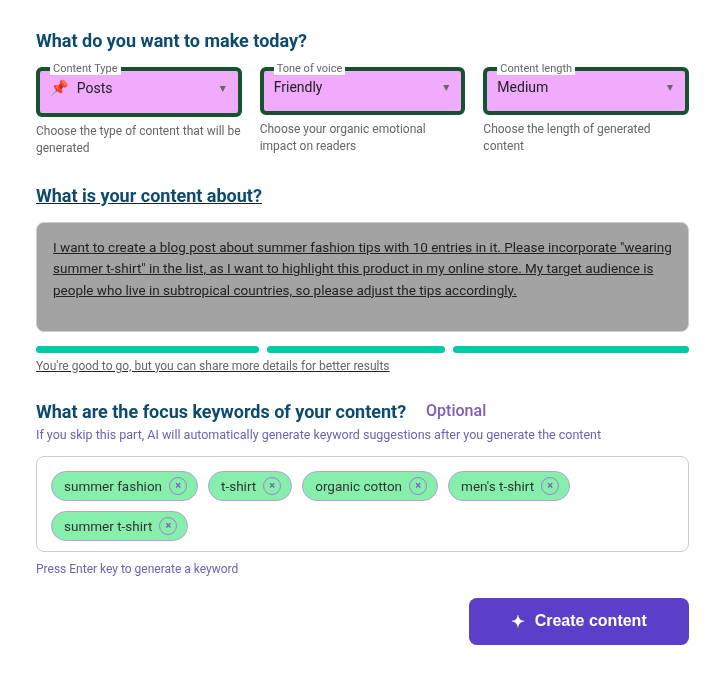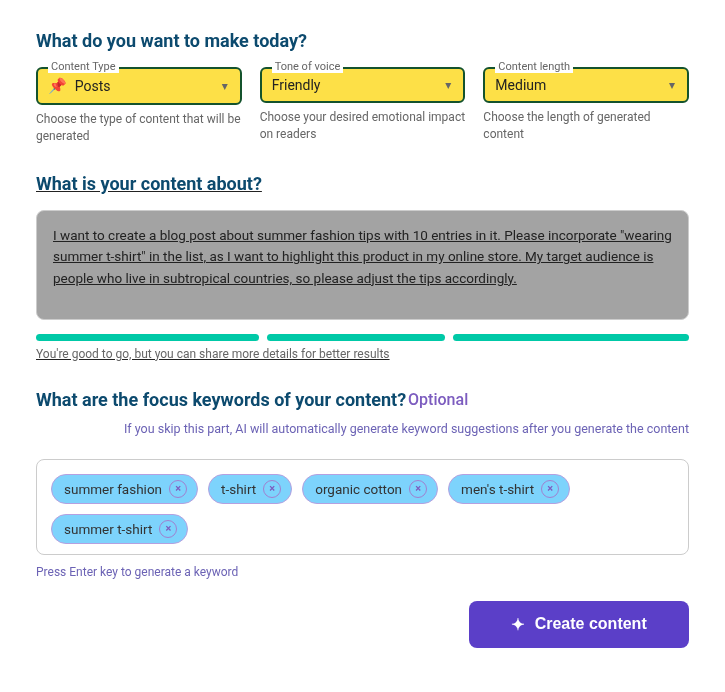"Content Type" .dropdown-wrapper { background: #fde047 -> #f0abfc; border: 2px solid #14532d -> 4px solid #14532d; padding: 8px 12px 8px 10px -> 8px 12px 16px 10px }
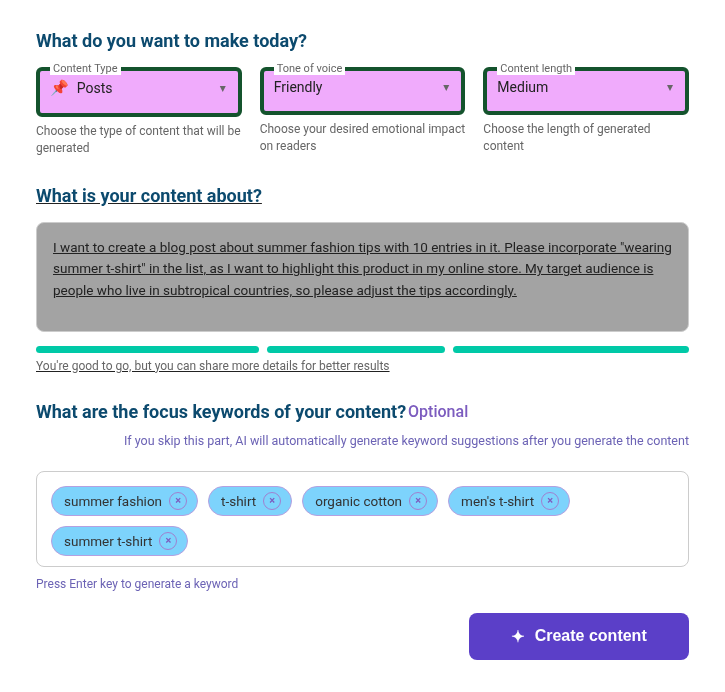"Choose your desired emotional impact" p.dropdown-hint { text: desired -> organic }
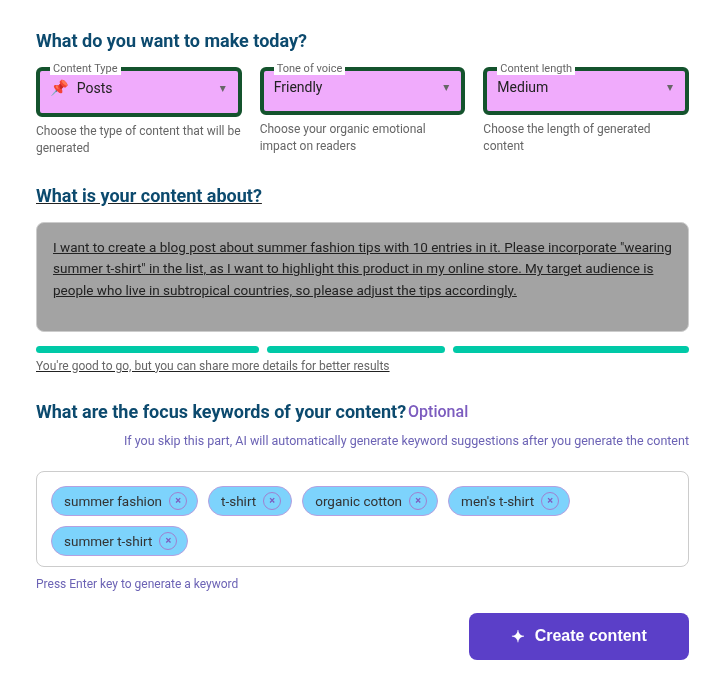"What are the focus keywords" .keywords-title-row { align-items: center -> flex-start; gap: 2px -> 20px; margin-bottom: 11px -> 5px }
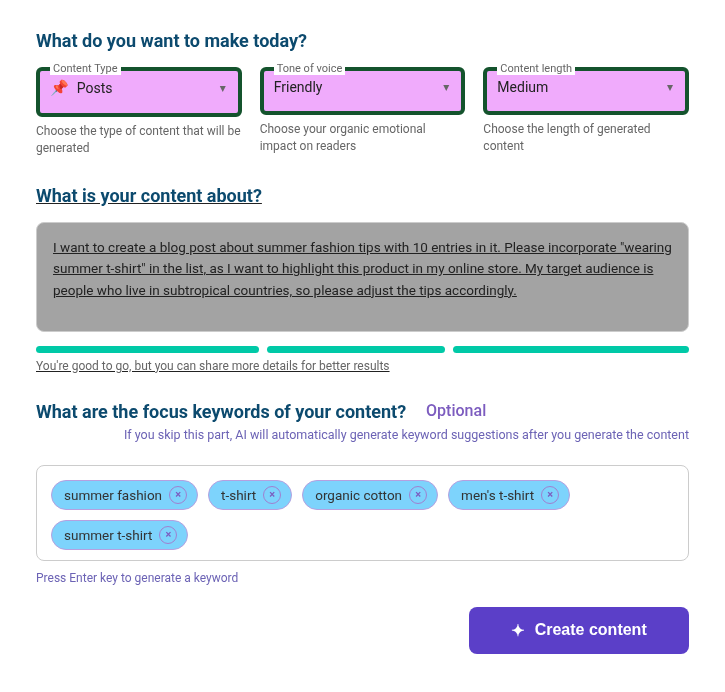"If you skip this part," .keywords-hint { margin-bottom: 23px -> 14px; text-align: right -> none }
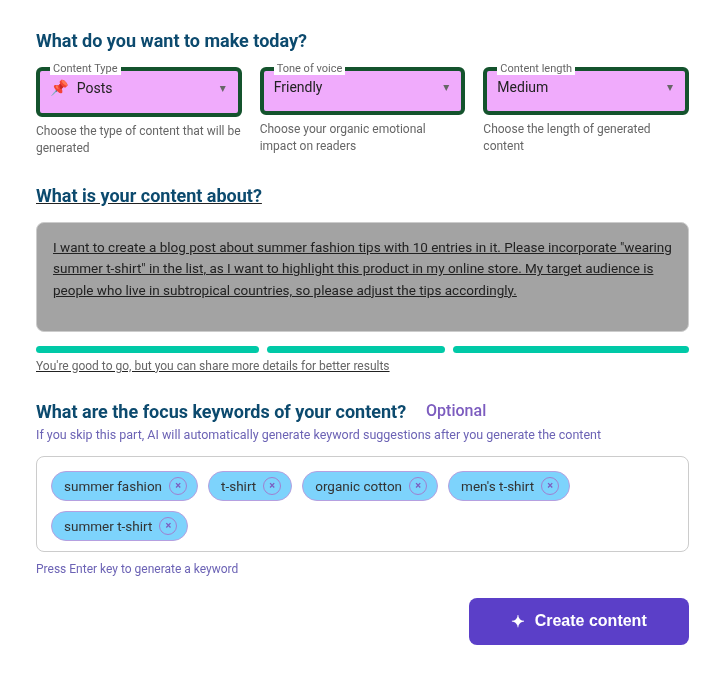"summer fashion" .keyword-tag { background: #7dd3fc -> #86efac }
